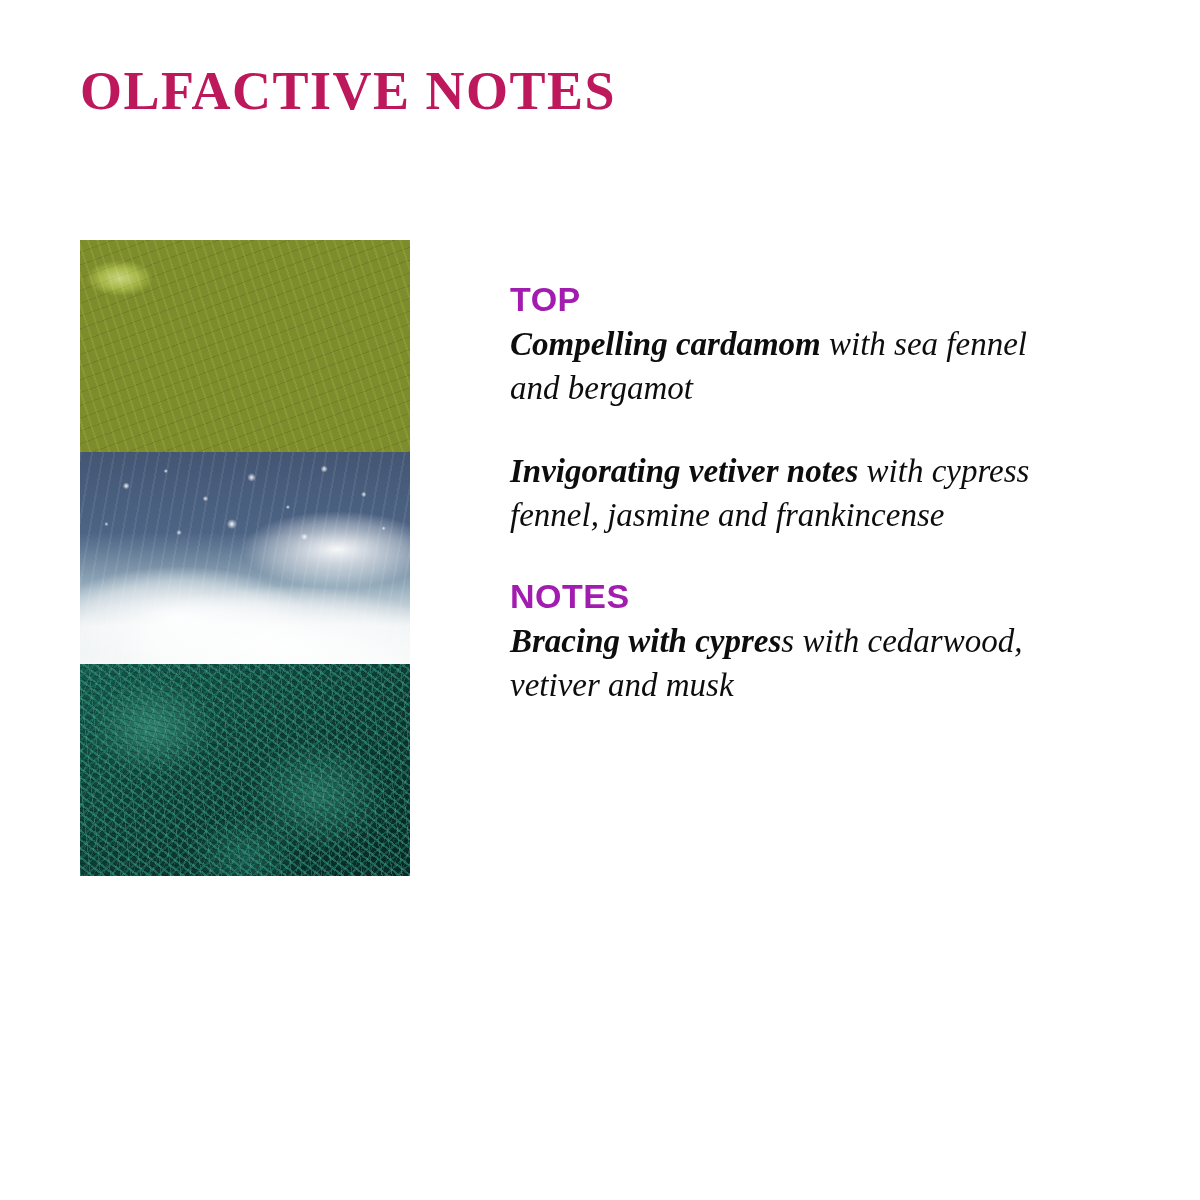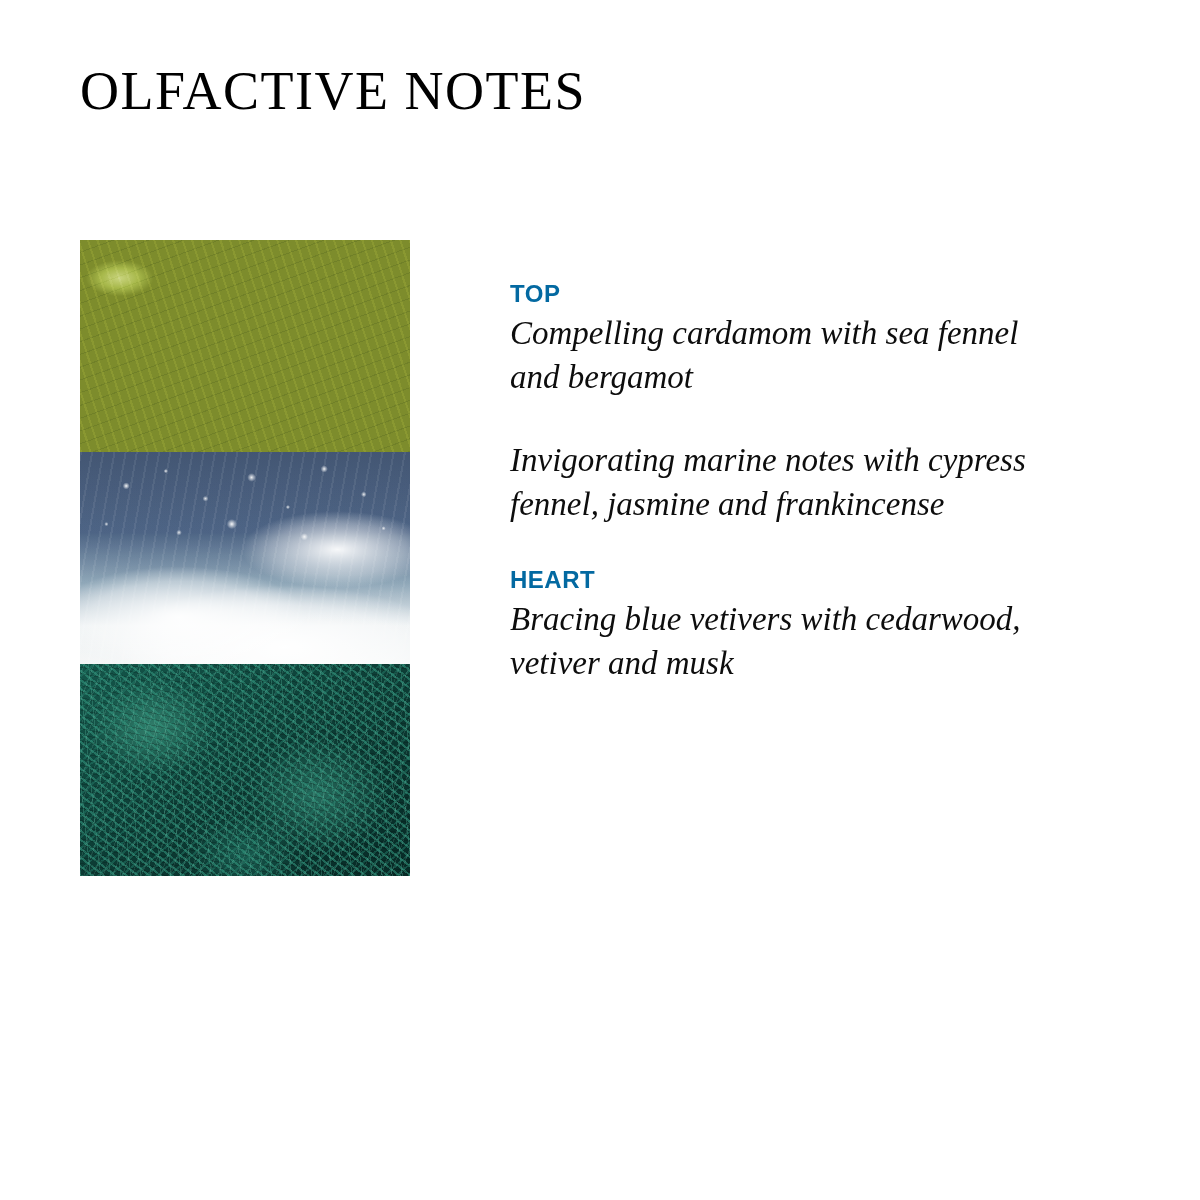"OLFACTIVE NOTES" .page-title { color: #000000 -> #be185d; font-weight: 400 -> 700 }
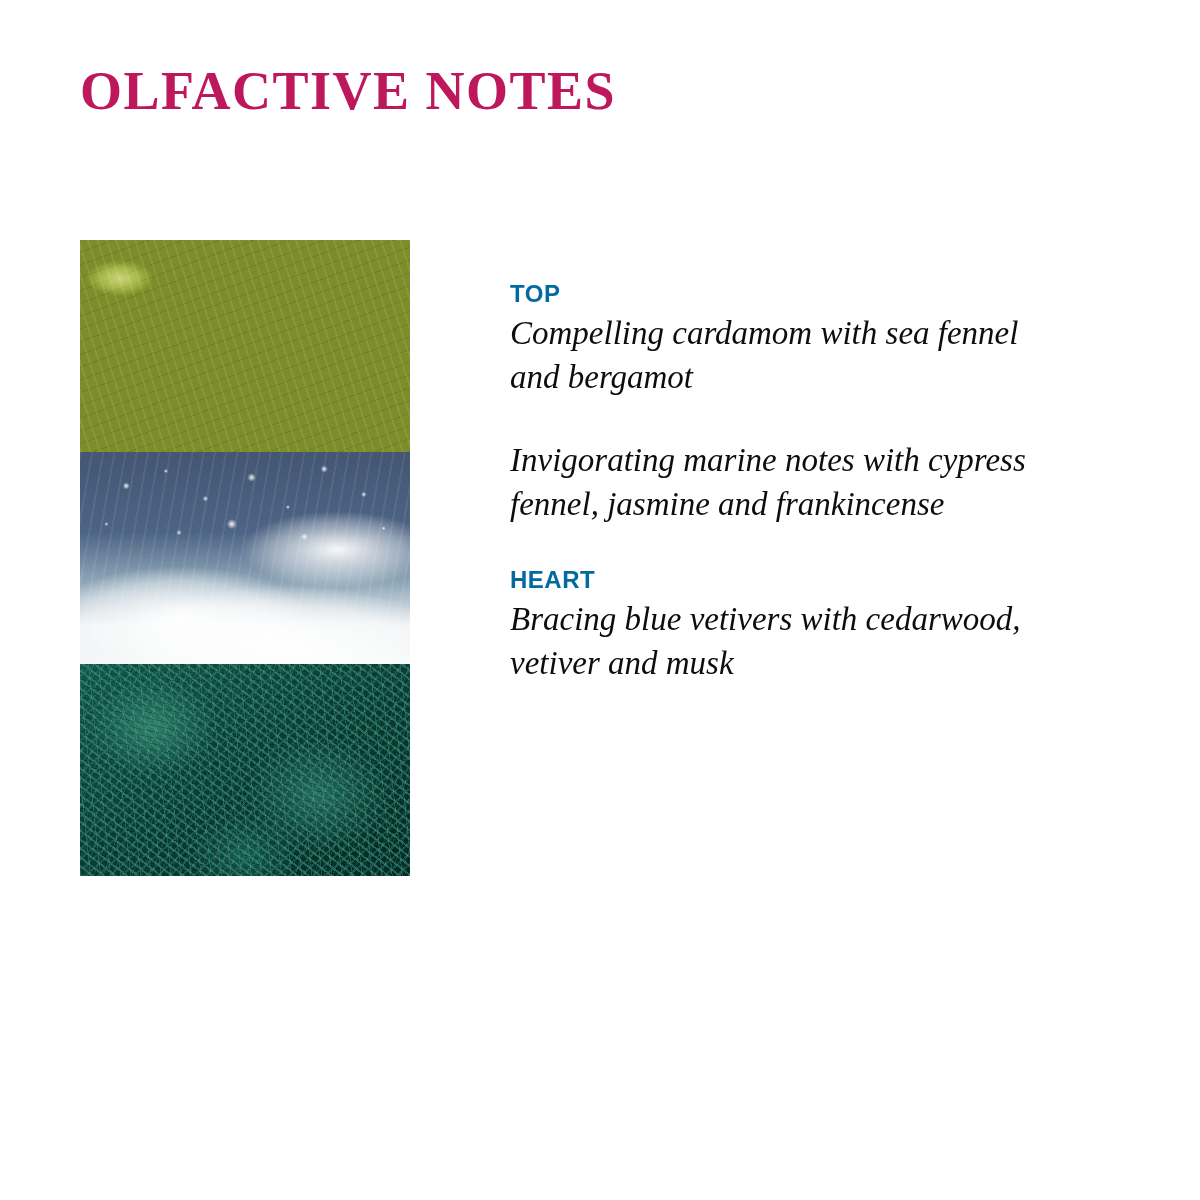"TOP" .note-label { color: #0369a1 -> #a21caf; font-size: 24px -> 34px }
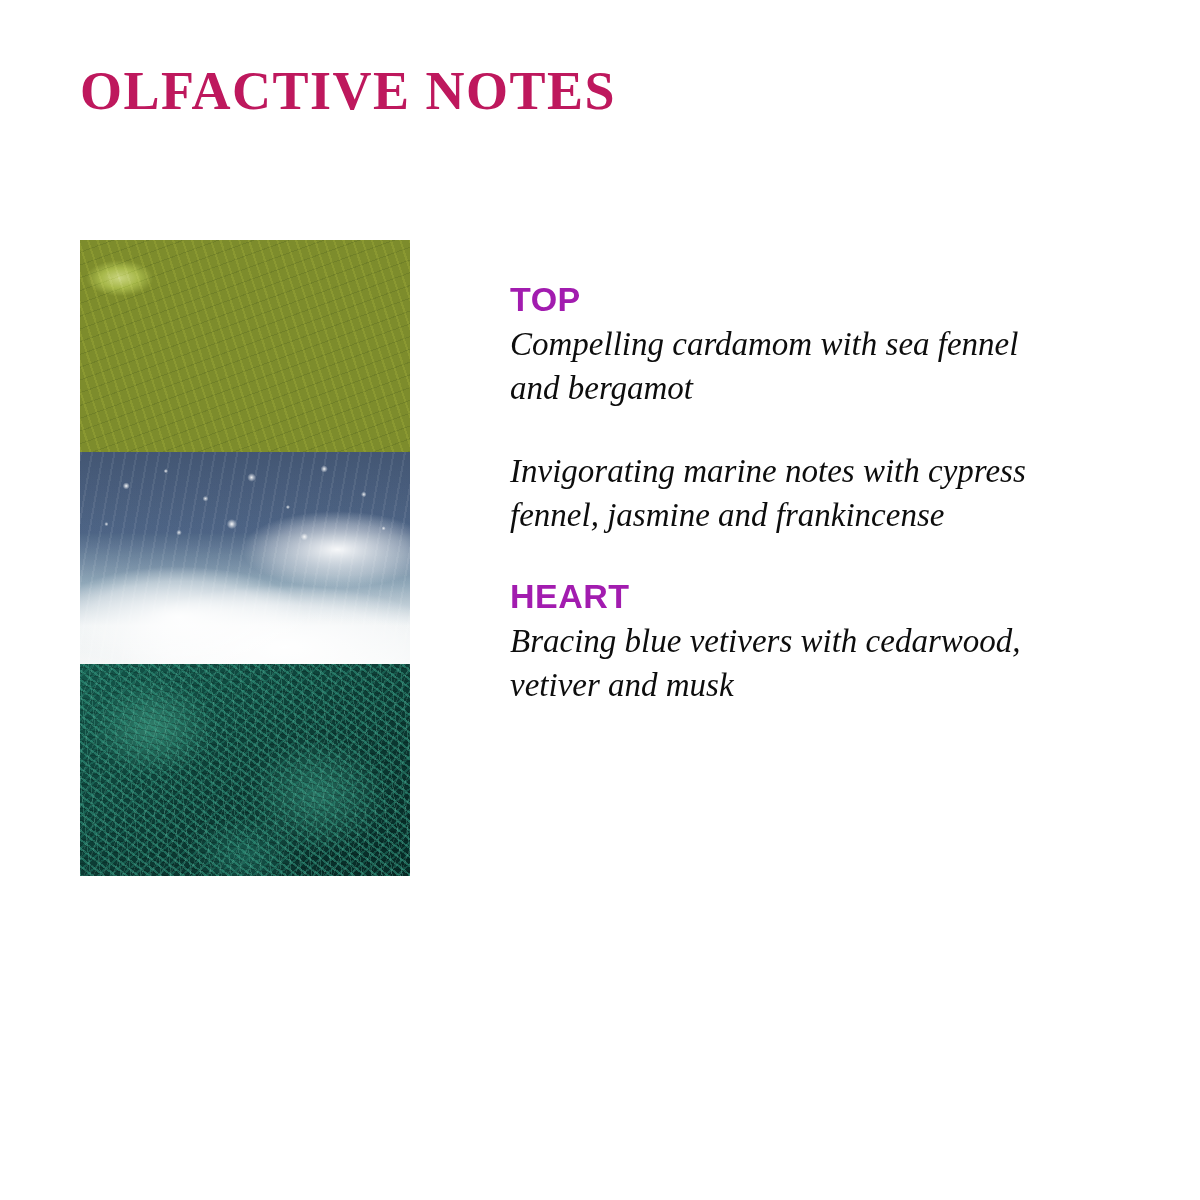"Compelling cardamom" .note-text .lead { font-weight: normal -> bold }
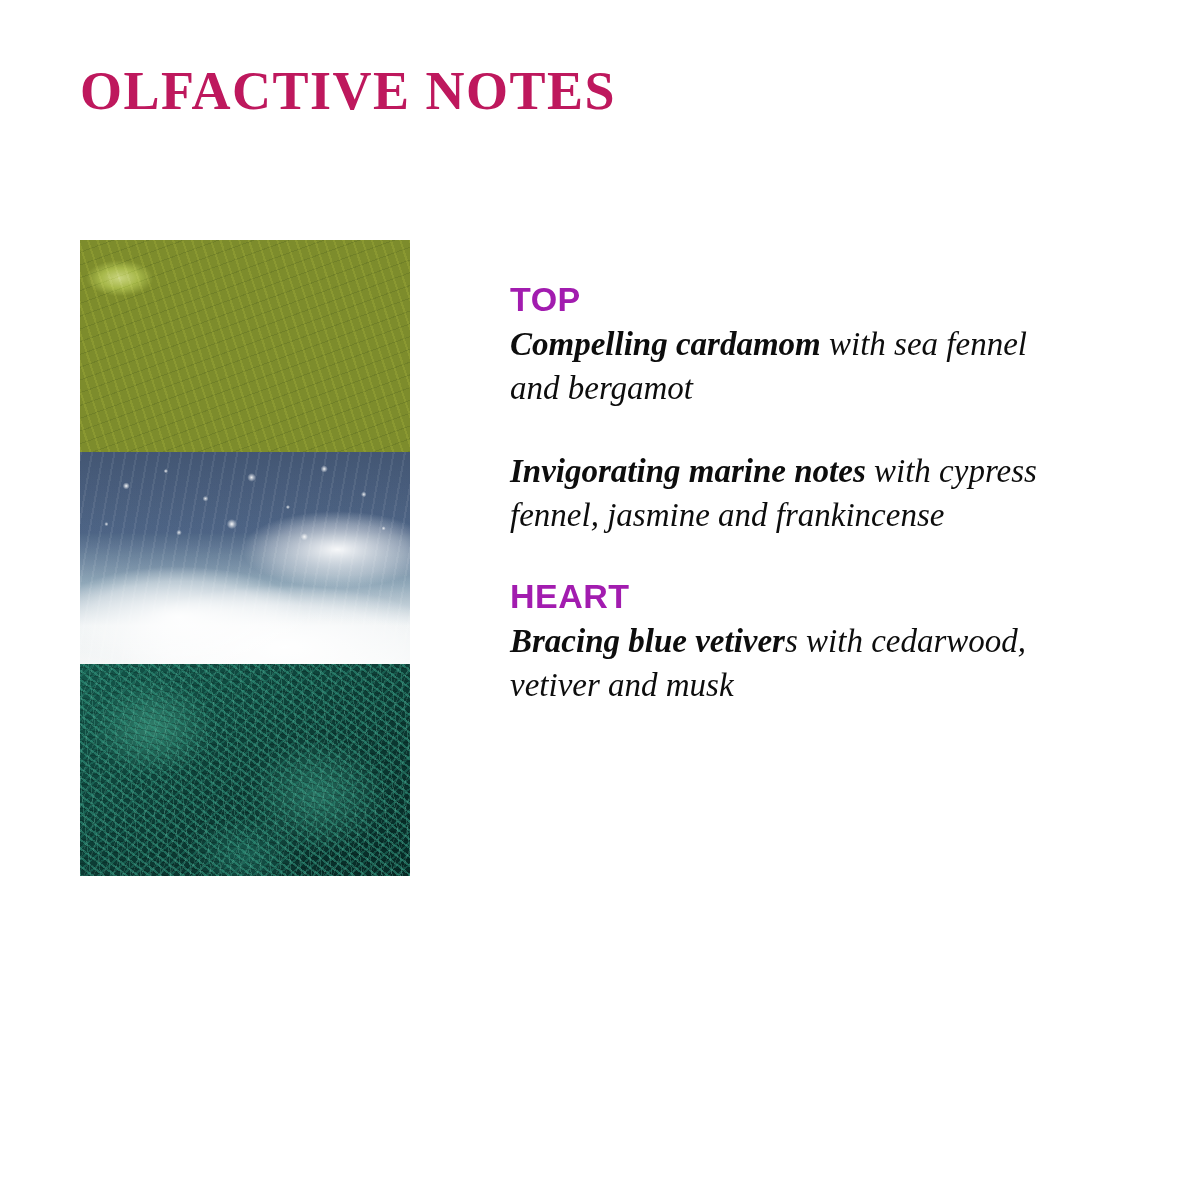"Invigorating marine notes" span.lead { text: marine -> vetiver }
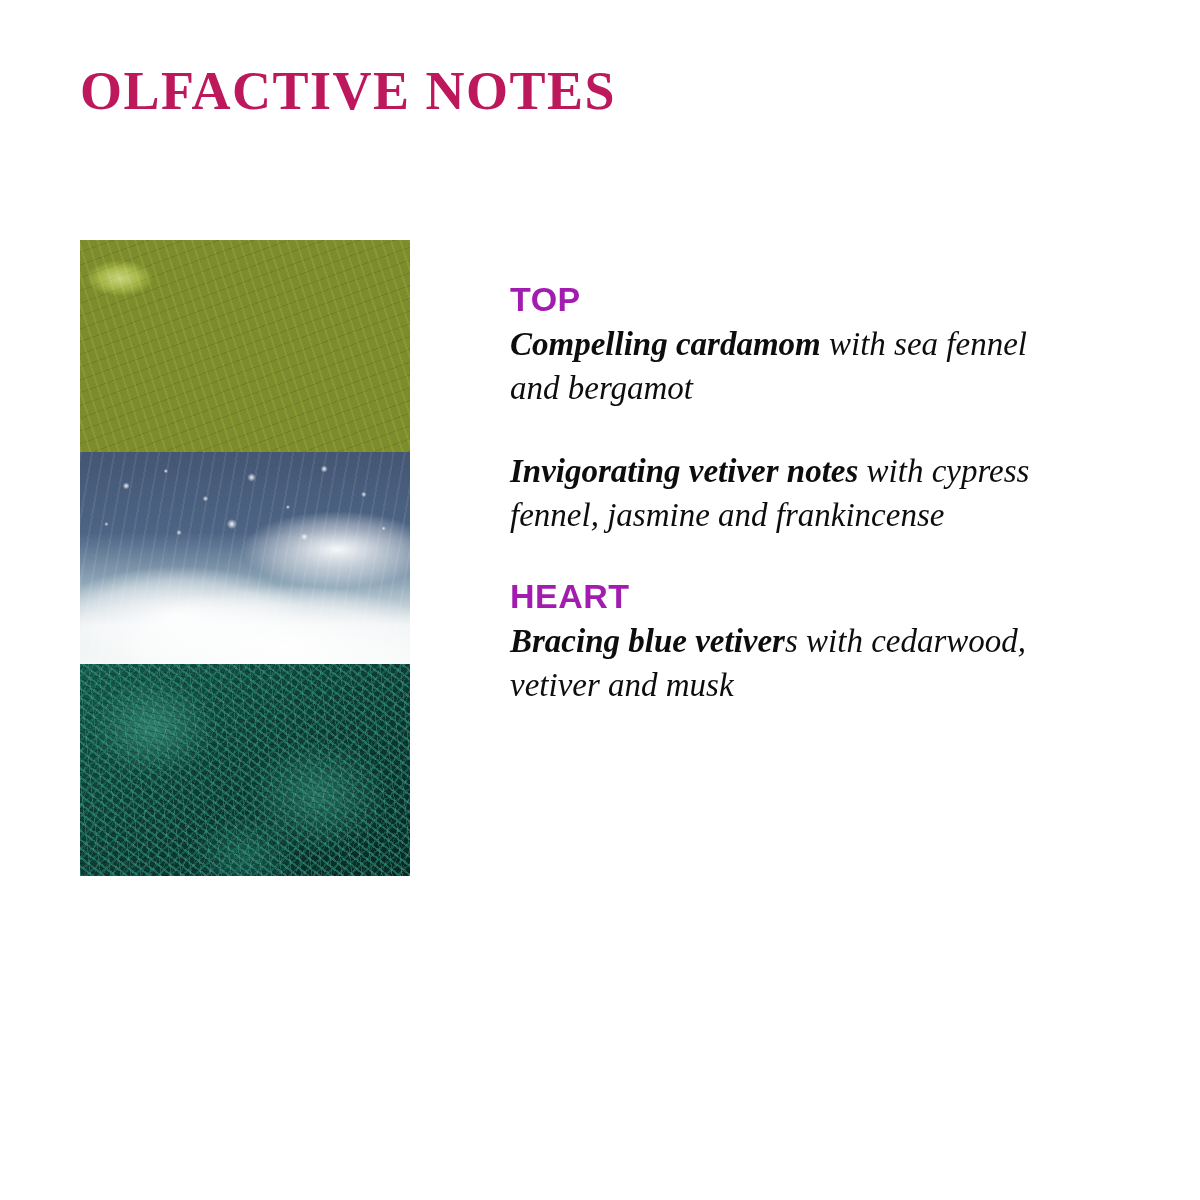"HEART" div.note-label { text: HEART -> NOTES }
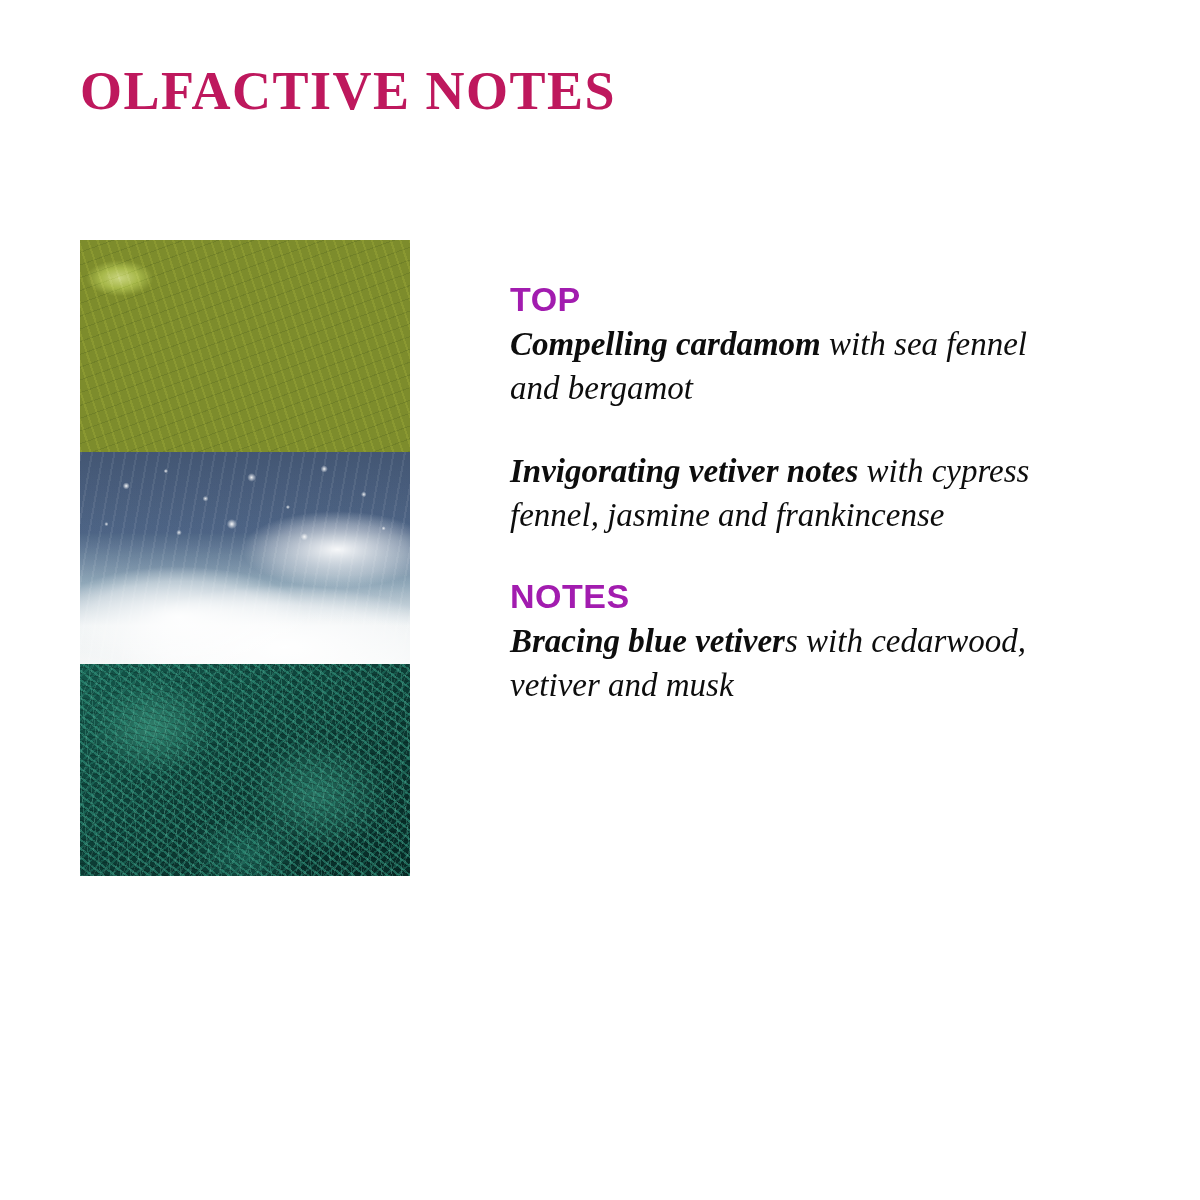"Bracing blue vetiver" span.lead { text: blue vetiver -> with cypres }
